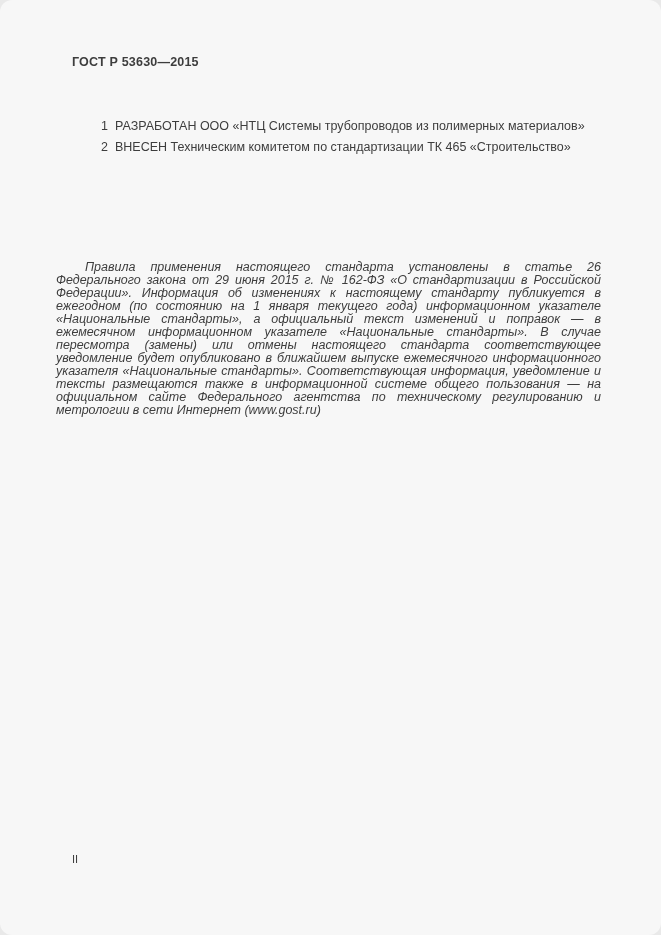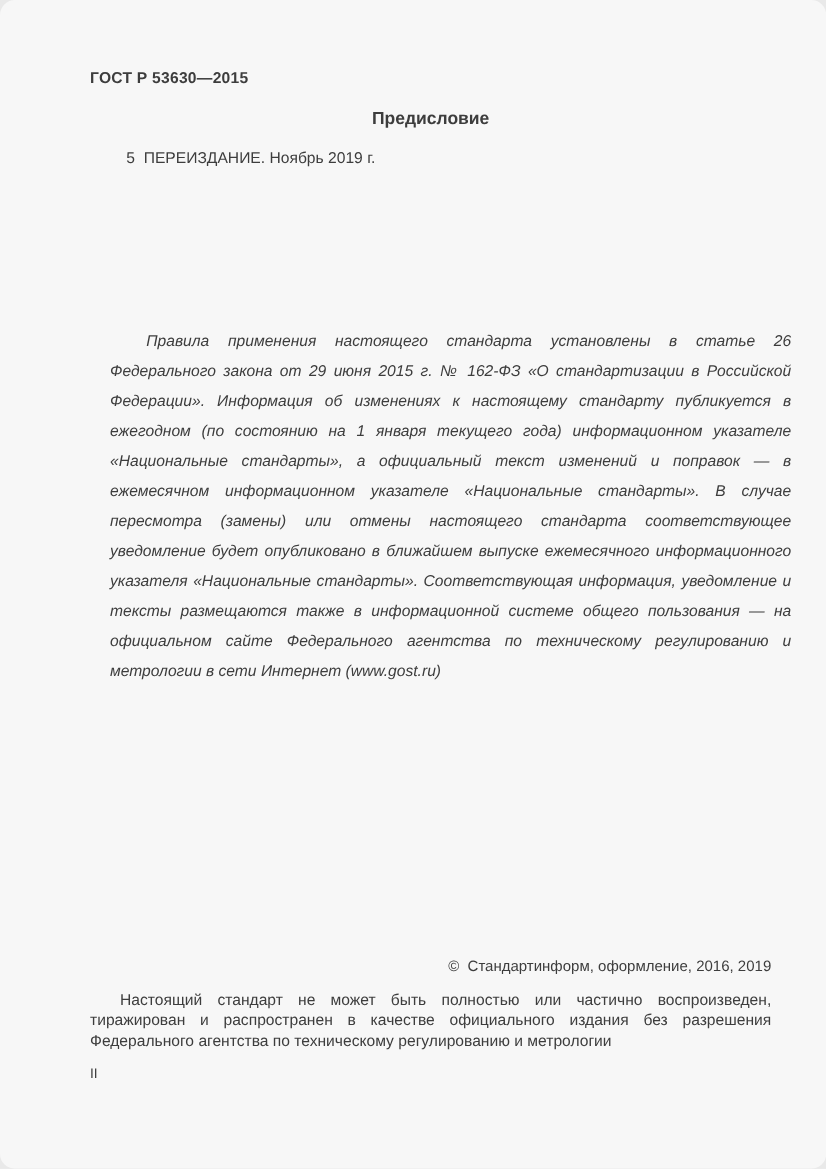"Предисловие" div.preface-title { html: <div>Предисловие</div> -> none }
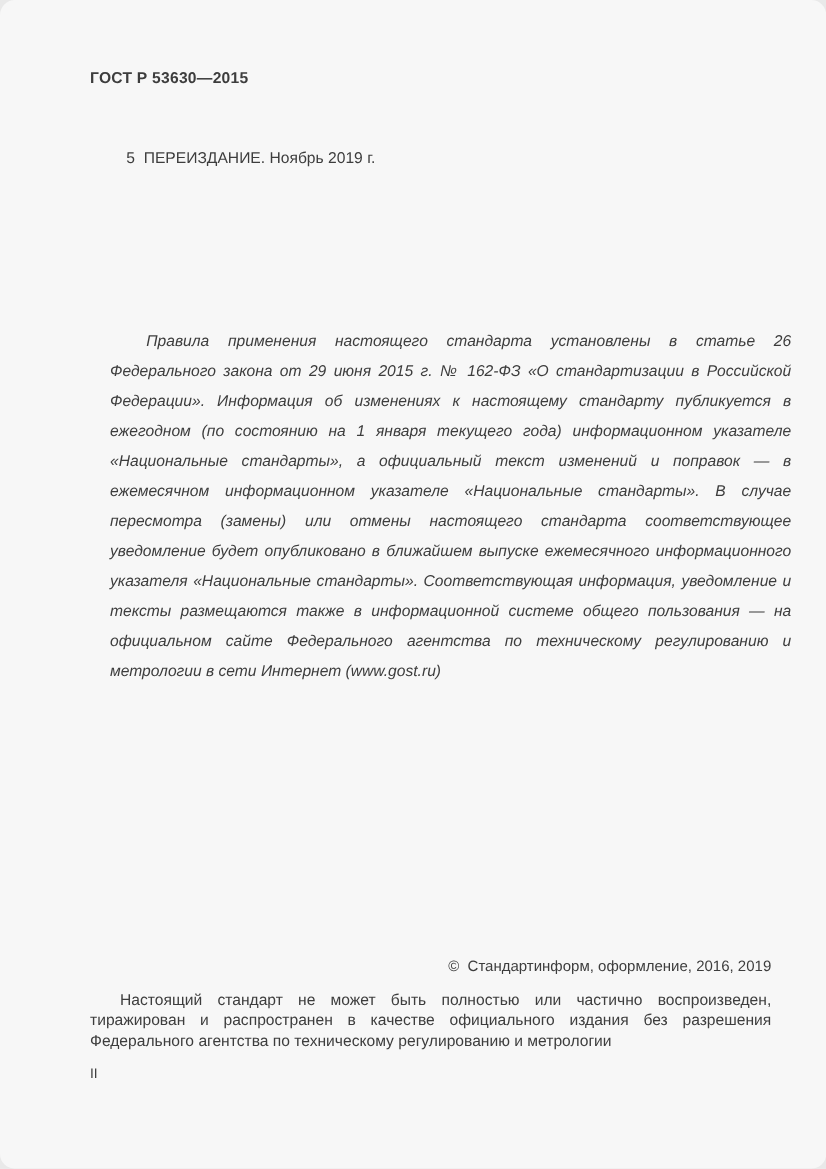"1 РАЗРАБОТАН ООО «НТЦ Системы" p.preface-item { html: none -> <p><span>1</span><span>РАЗРАБОТАН ООО «НТЦ Системы трубопроводов из полимерных материалов»</span></p> }
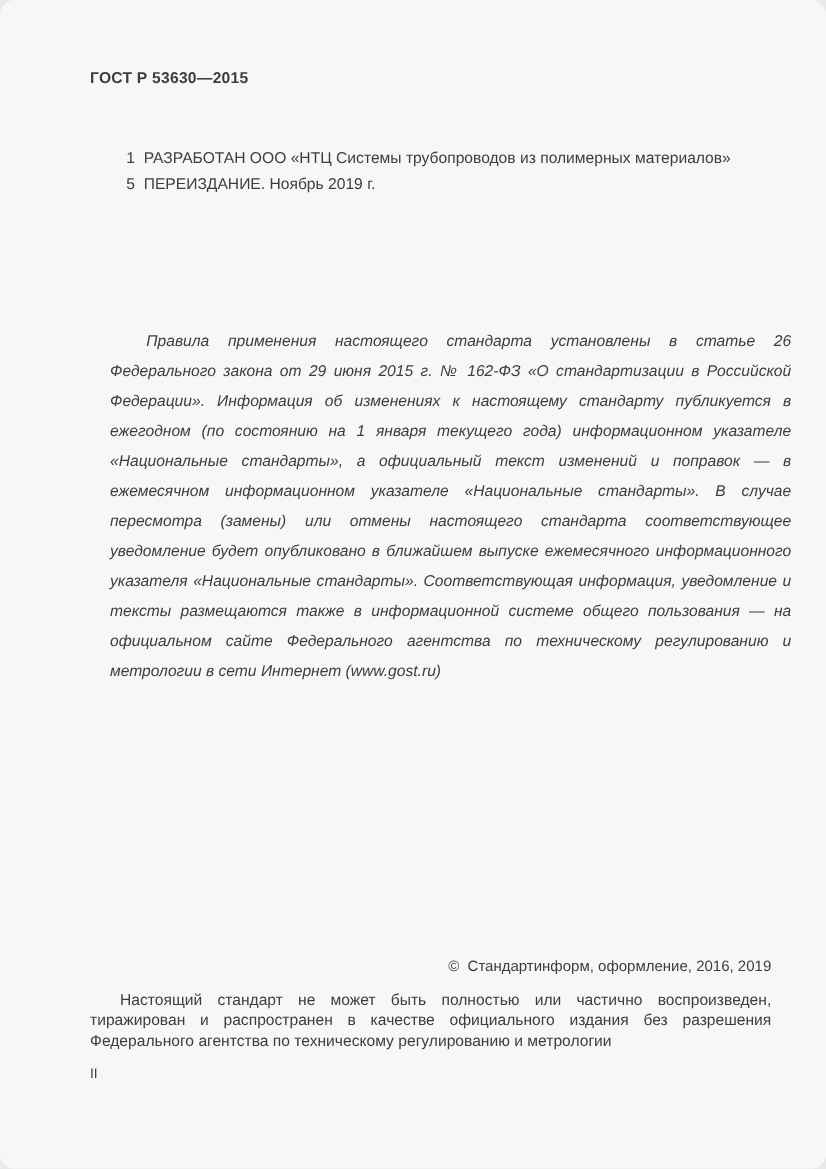"2 ВНЕСЕН Техническим комитетом по" p.preface-item { html: none -> <p><span>2</span><span>ВНЕСЕН Техническим комитетом по стандартизации ТК 465 «Строительство»</span></p> }
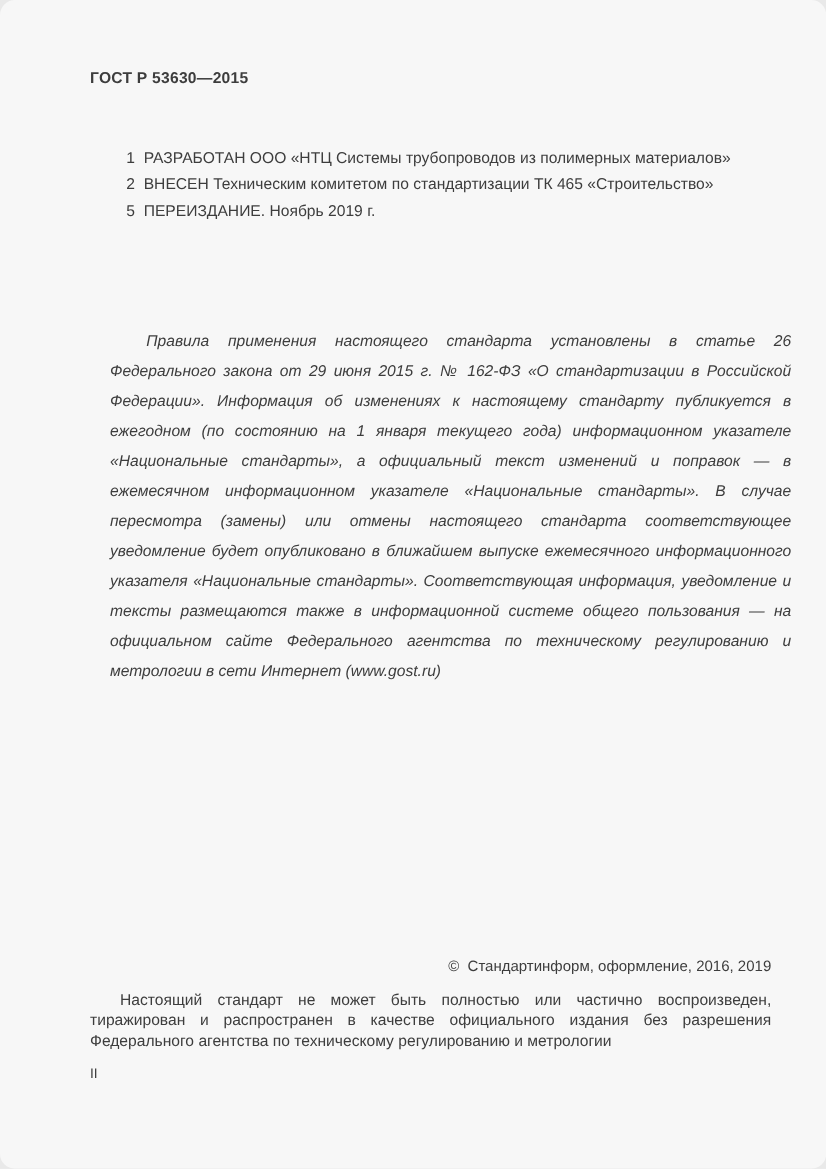"5 ПЕРЕИЗДАНИЕ. Ноябрь 2019 г." p.preface-item { html: <p><span>5</span><span>ПЕРЕИЗДАНИЕ. Ноябрь 2019 г.</span></p> -> none }
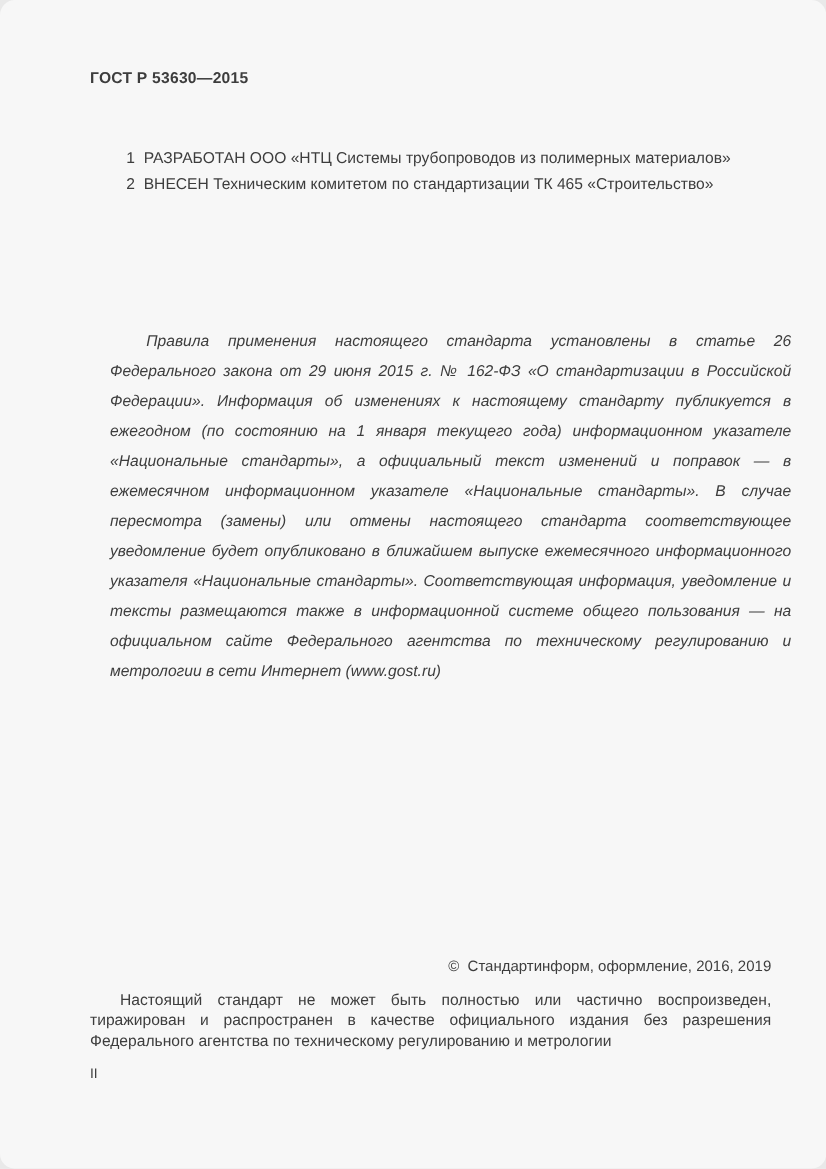"Правила применения настоящего стандарта" .legal-notice { left: 88px -> 56px; line-height: 24px -> 13px }
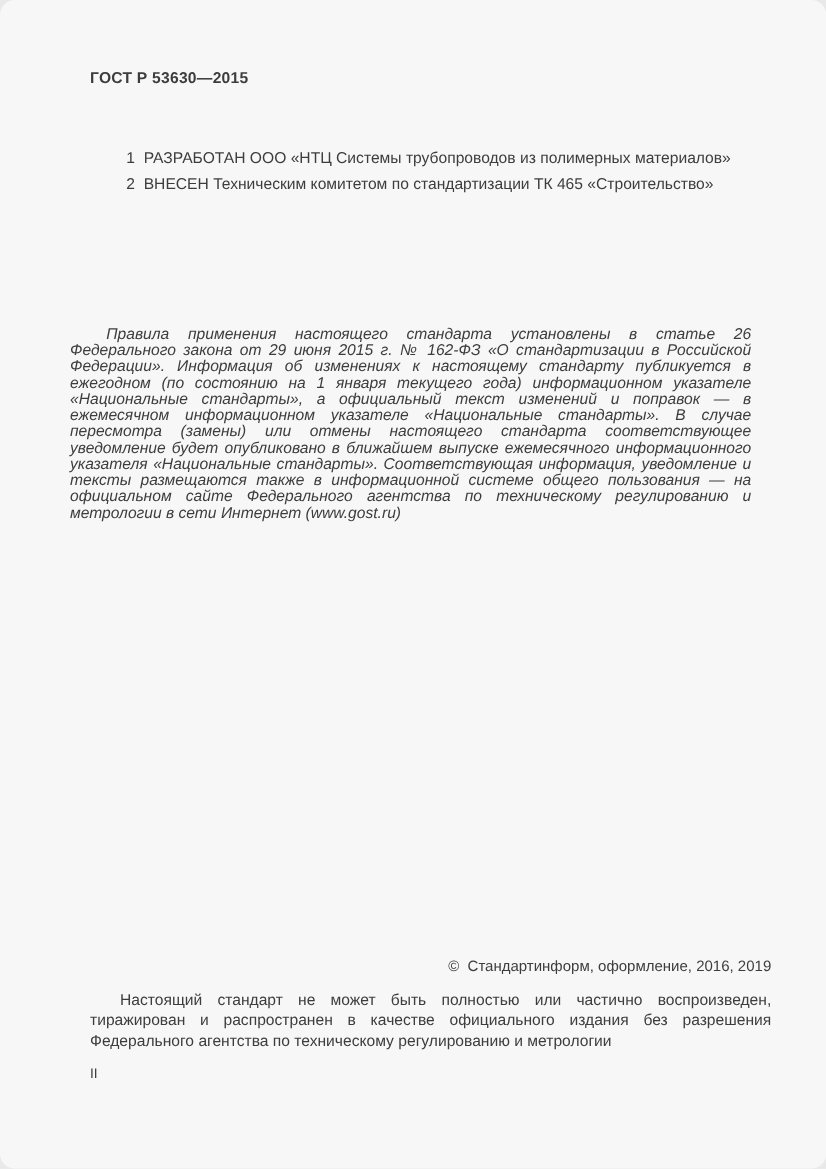"© Стандартинформ, оформление, 2016, 2019" div.copyright-line { html: <div>©&nbsp; Стандартинформ, оформление, 2016, 2019</div> -> none }
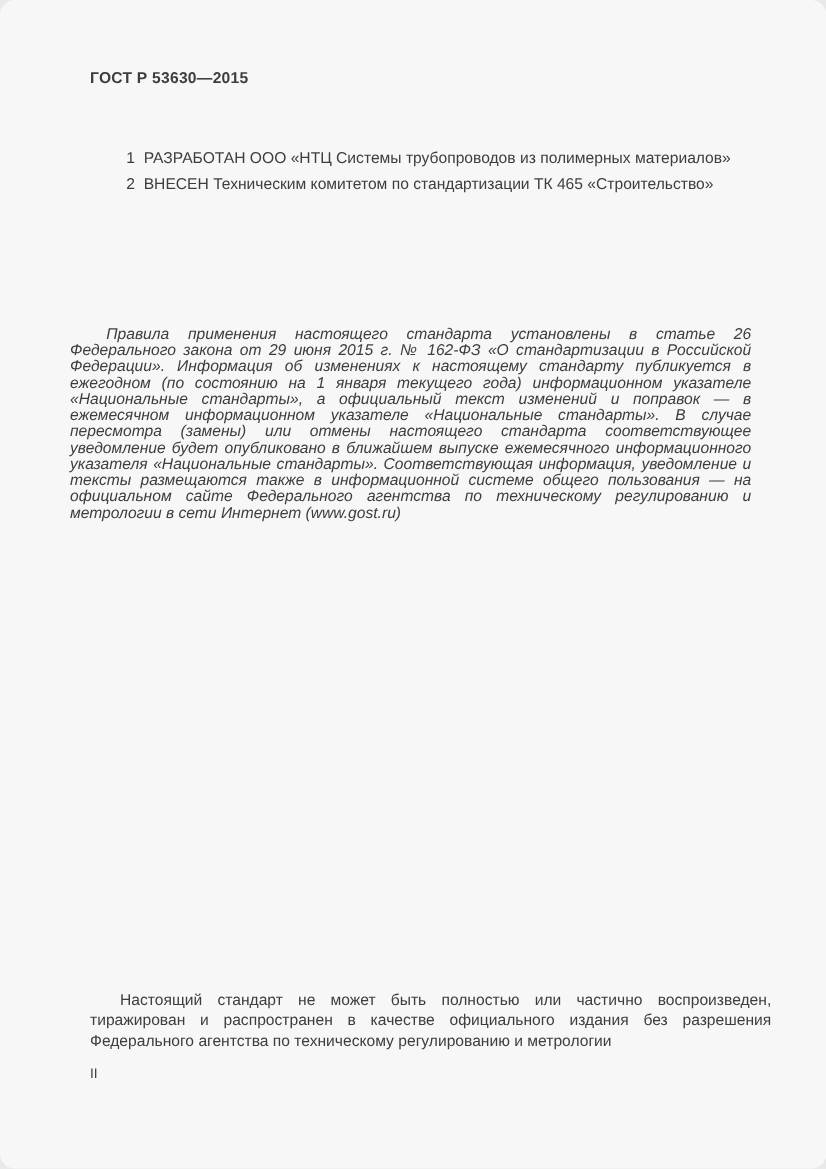"Настоящий стандарт не может быть" div.restriction { html: <div>Настоящий стандарт не может быть полностью или частично воспроизведен, тиражирован и рас­пространен в качестве официального издания без разрешения Федерального агентства по техническо­му регулированию и метрологии</div> -> none }
